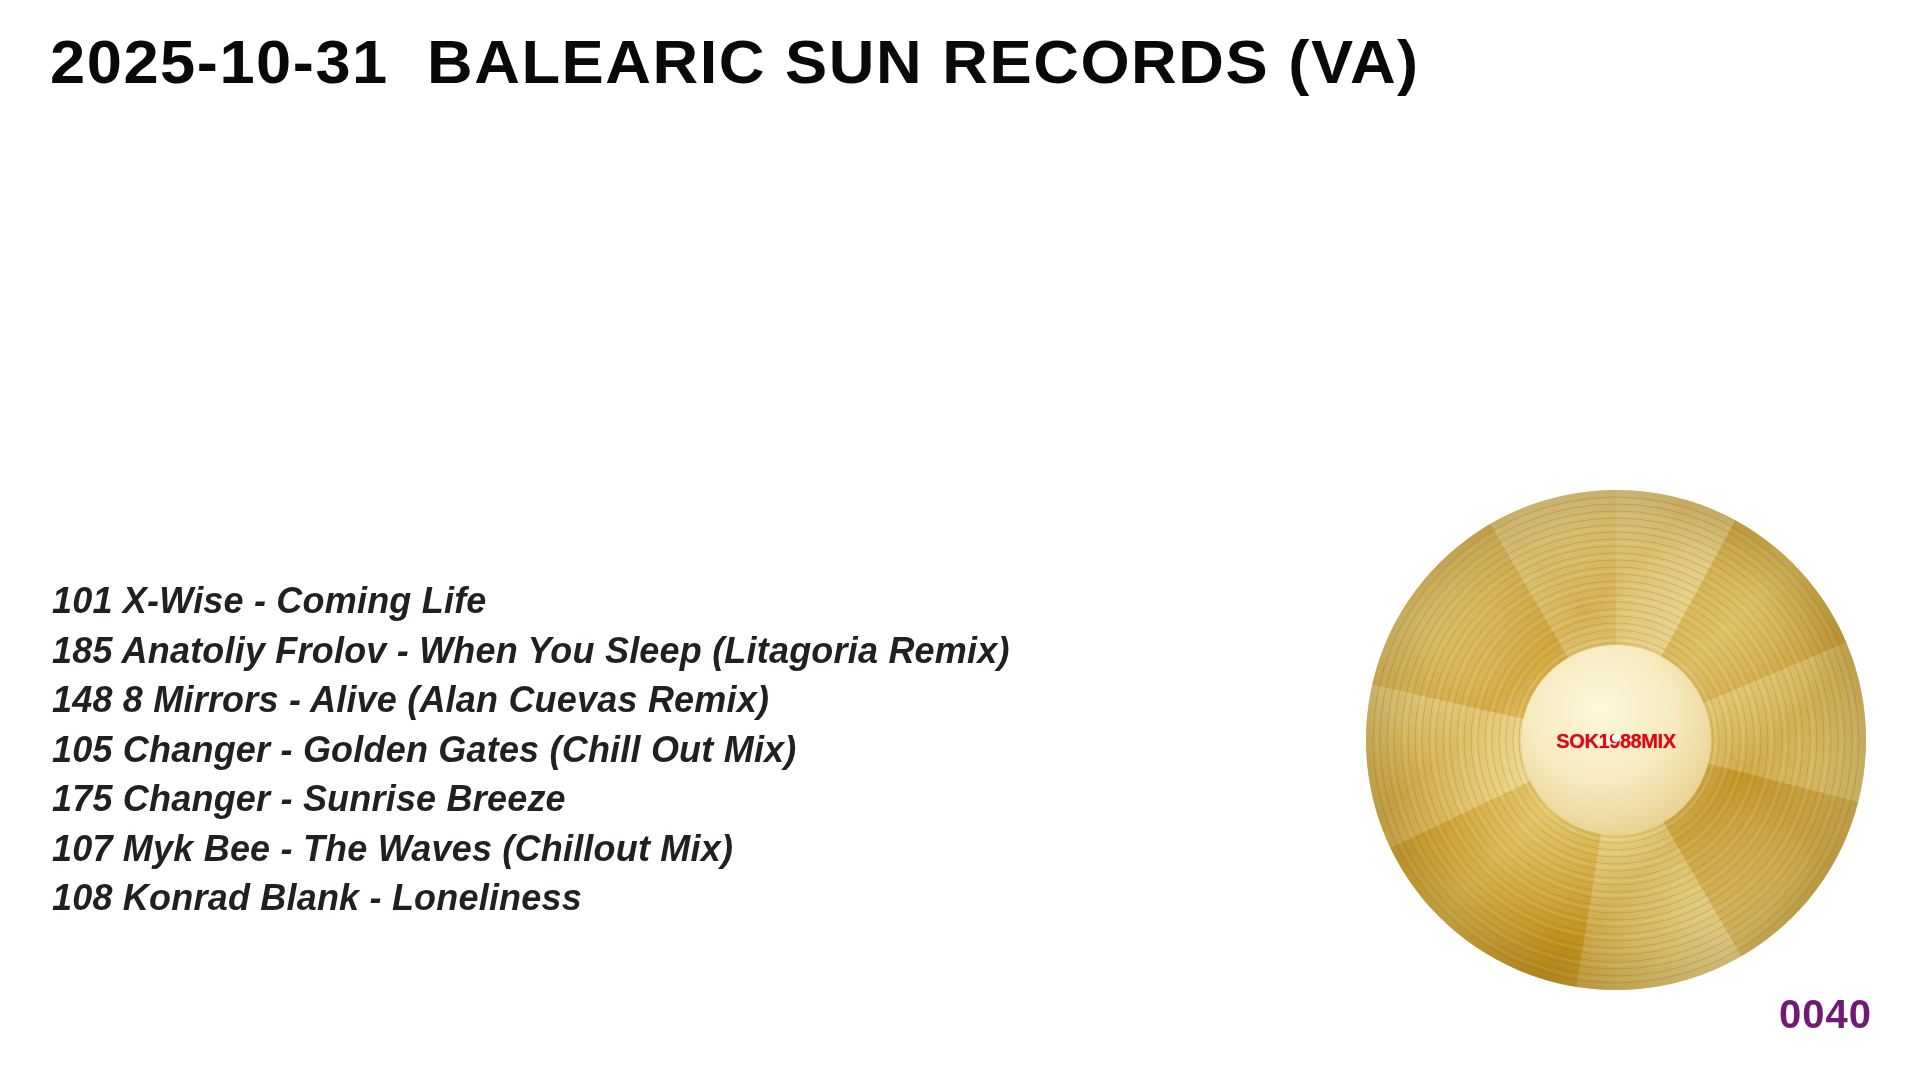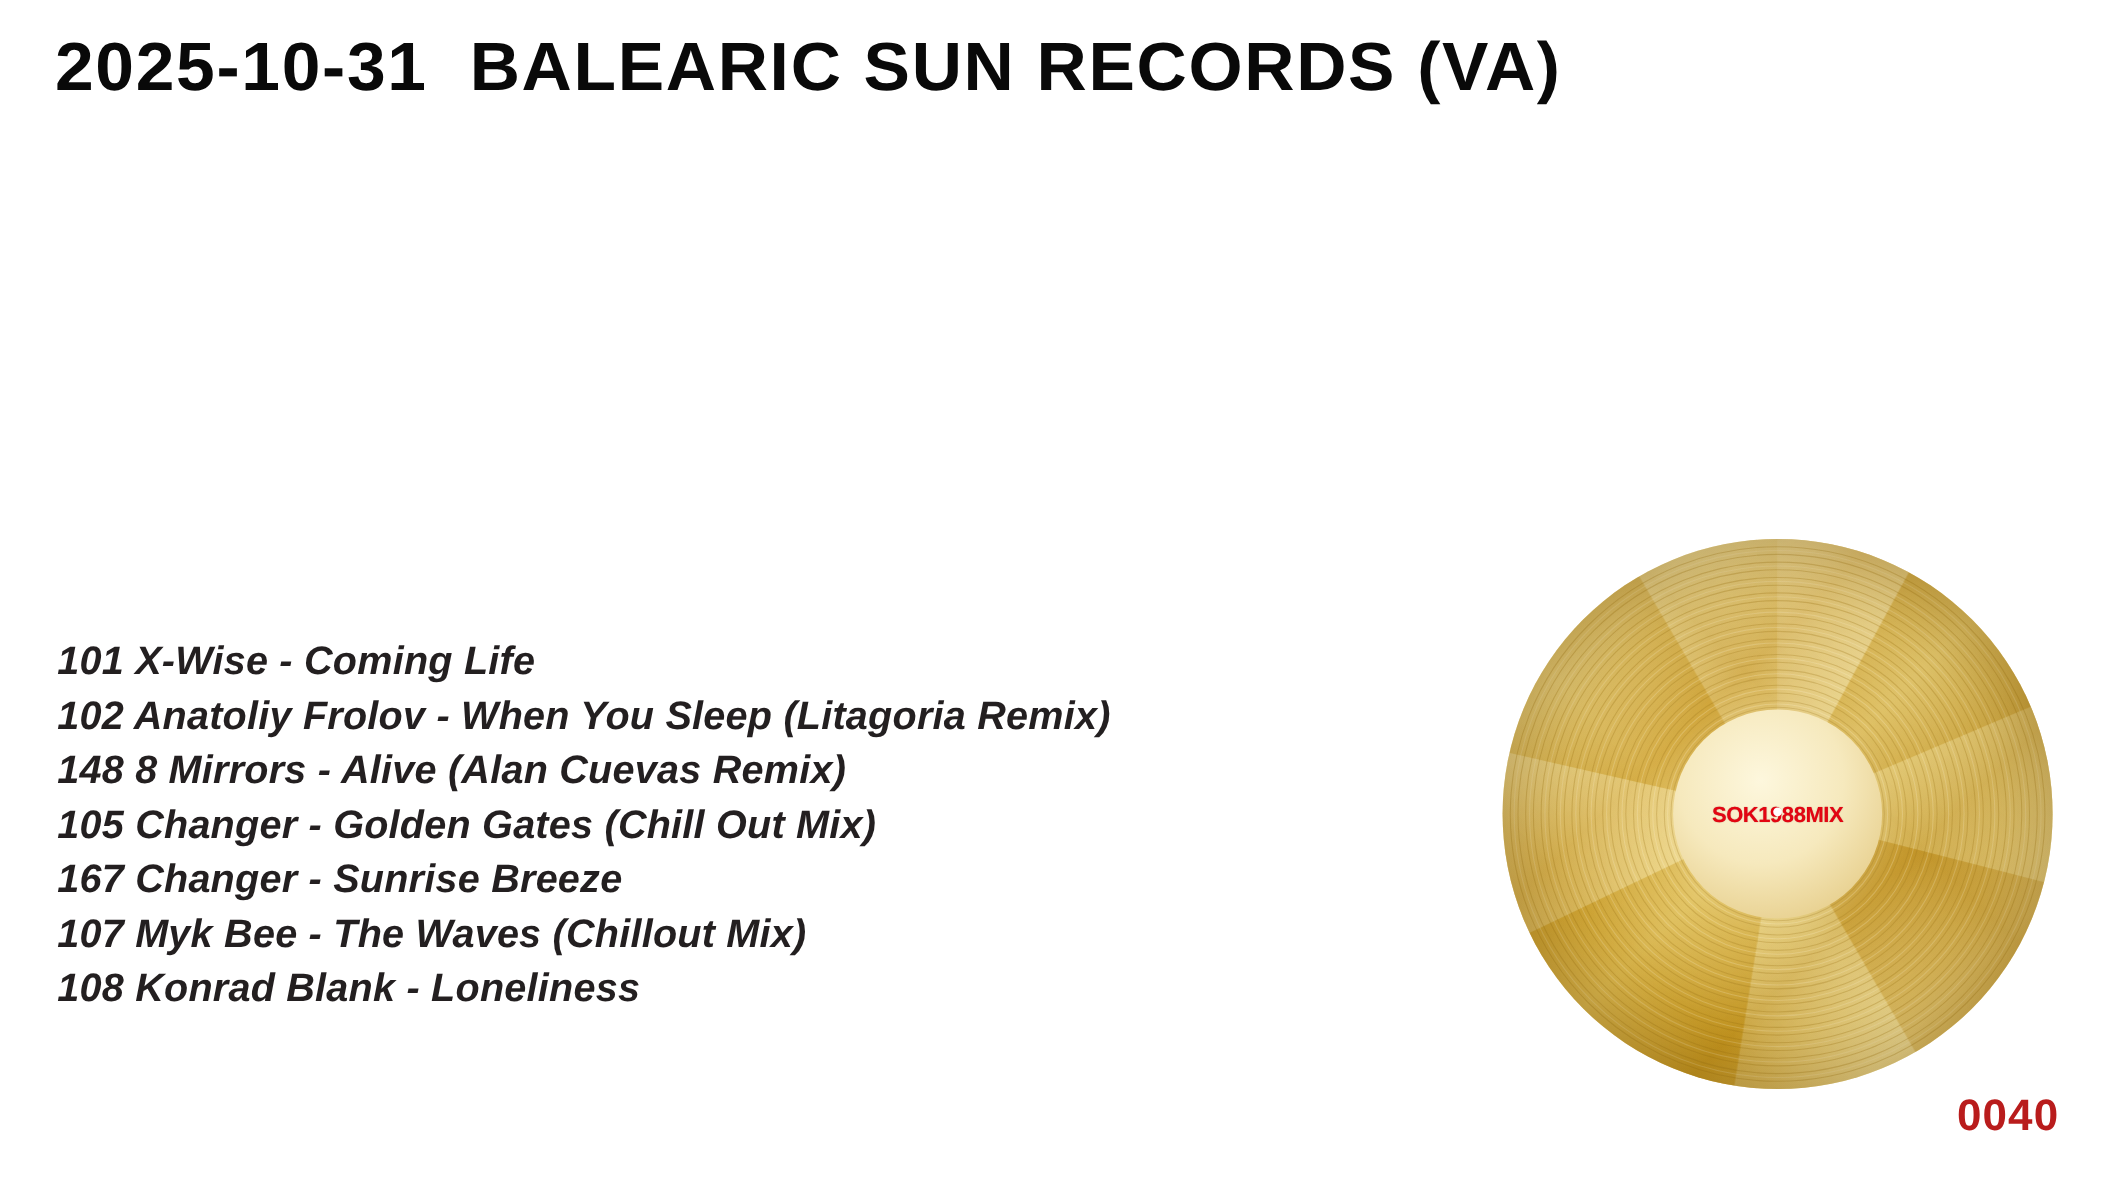"102 Anatoliy Frolov - When" div.track-row { text: 102 -> 185 }
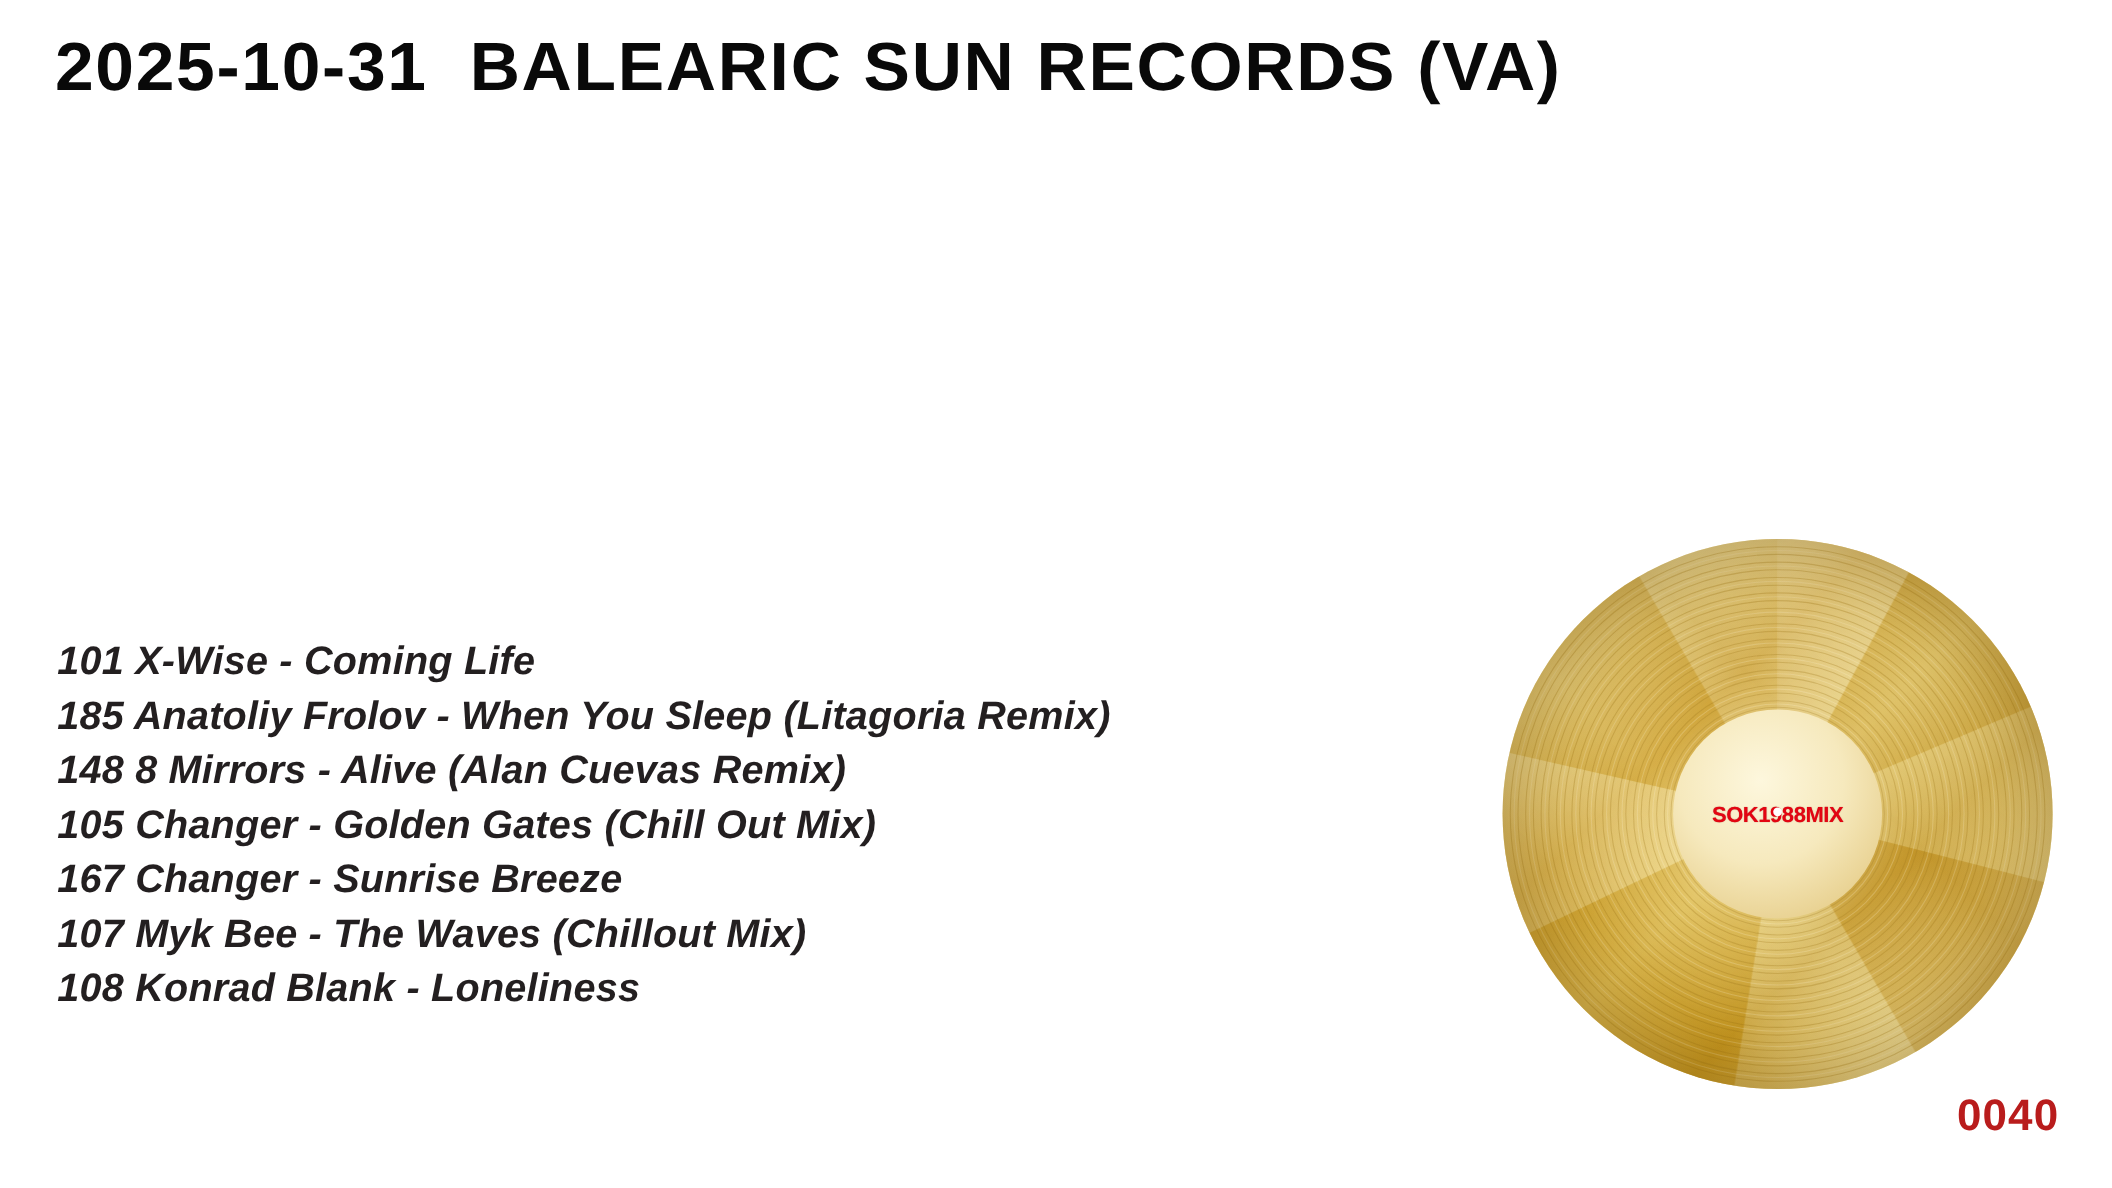"167 Changer - Sunrise Breeze" div.track-row { text: 167 -> 175 }
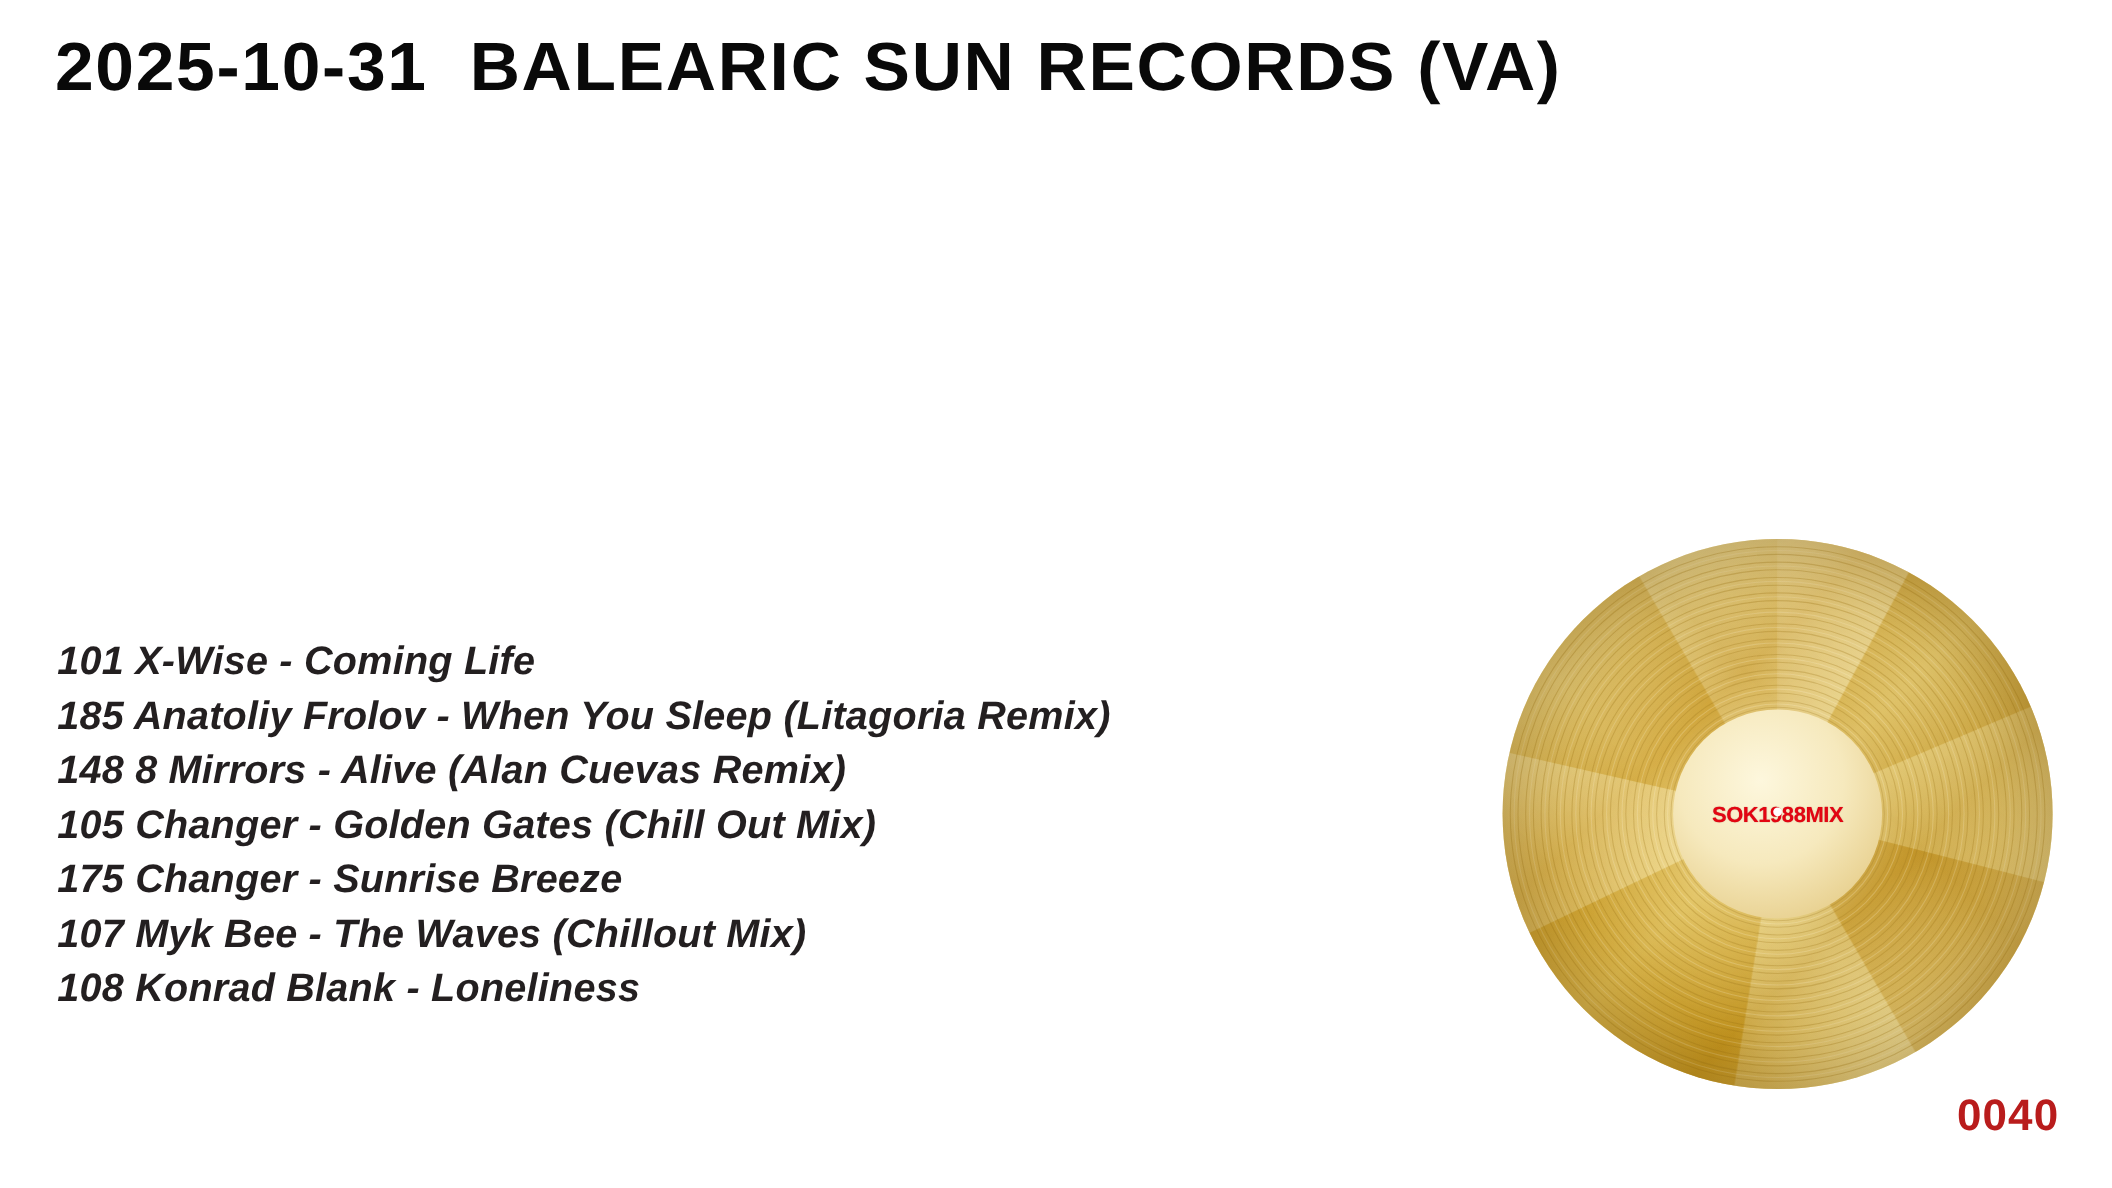"0040" #catalog-number { color: #b91c1c -> #701a75 }
